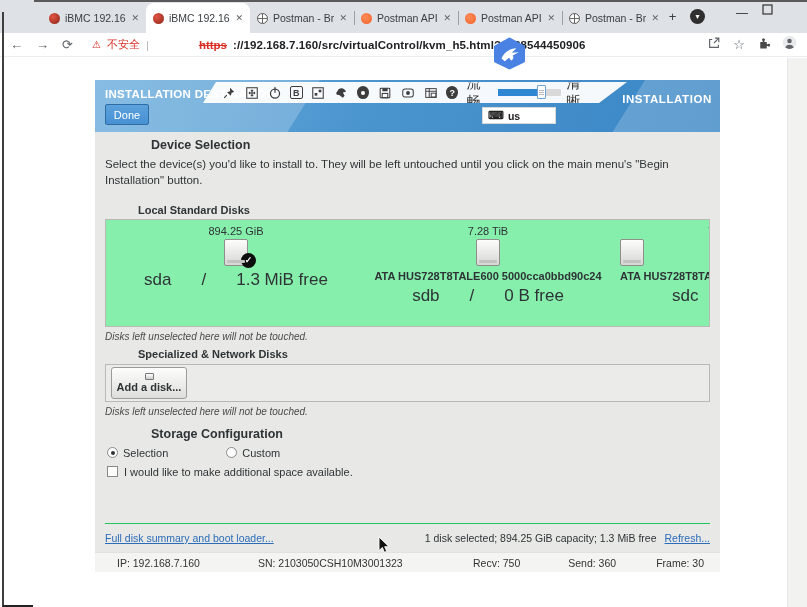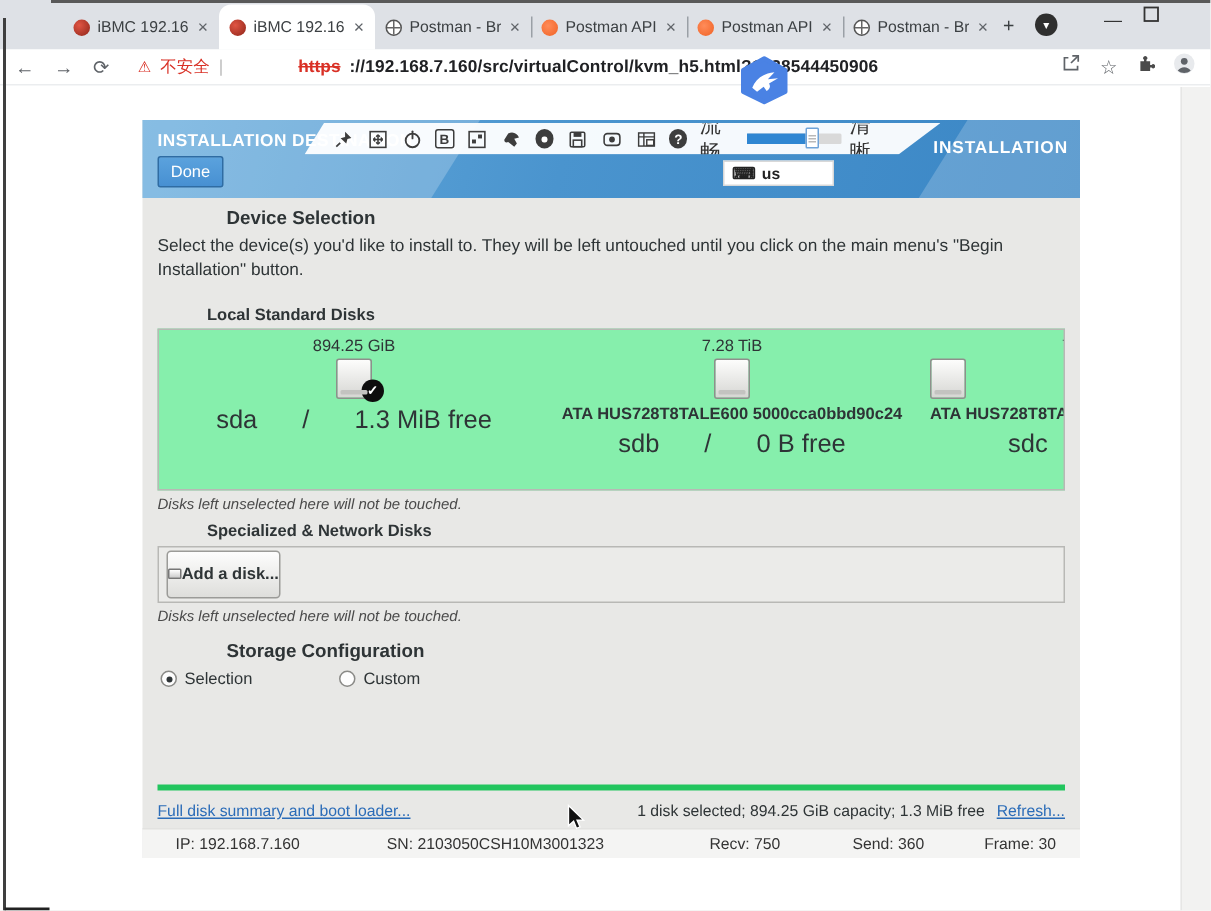"Add a disk..." .add-btn { flex-direction: none -> column }
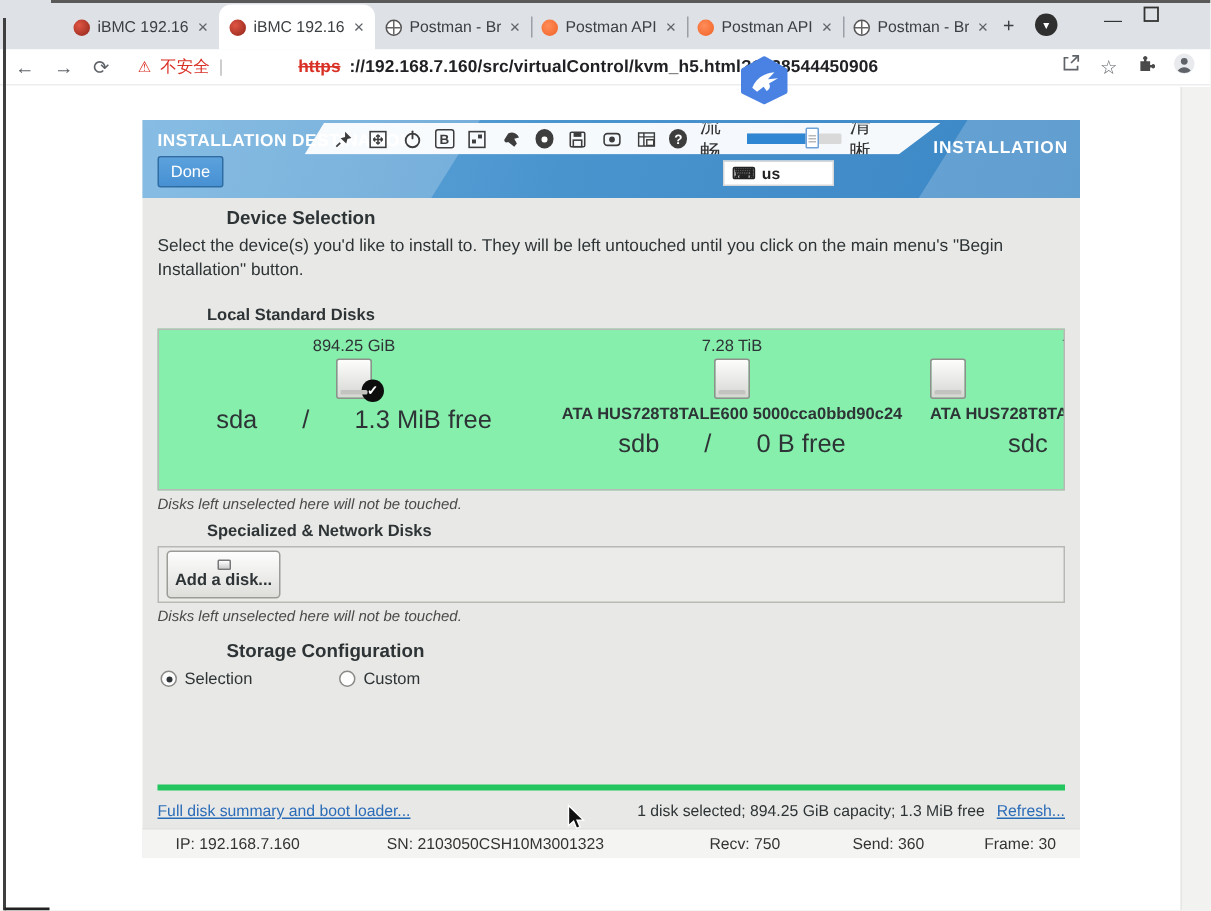"I would like to make" div.check-row { html: none -> <div> <span></span> <span>I would like to make additional space available.</span> </div> }
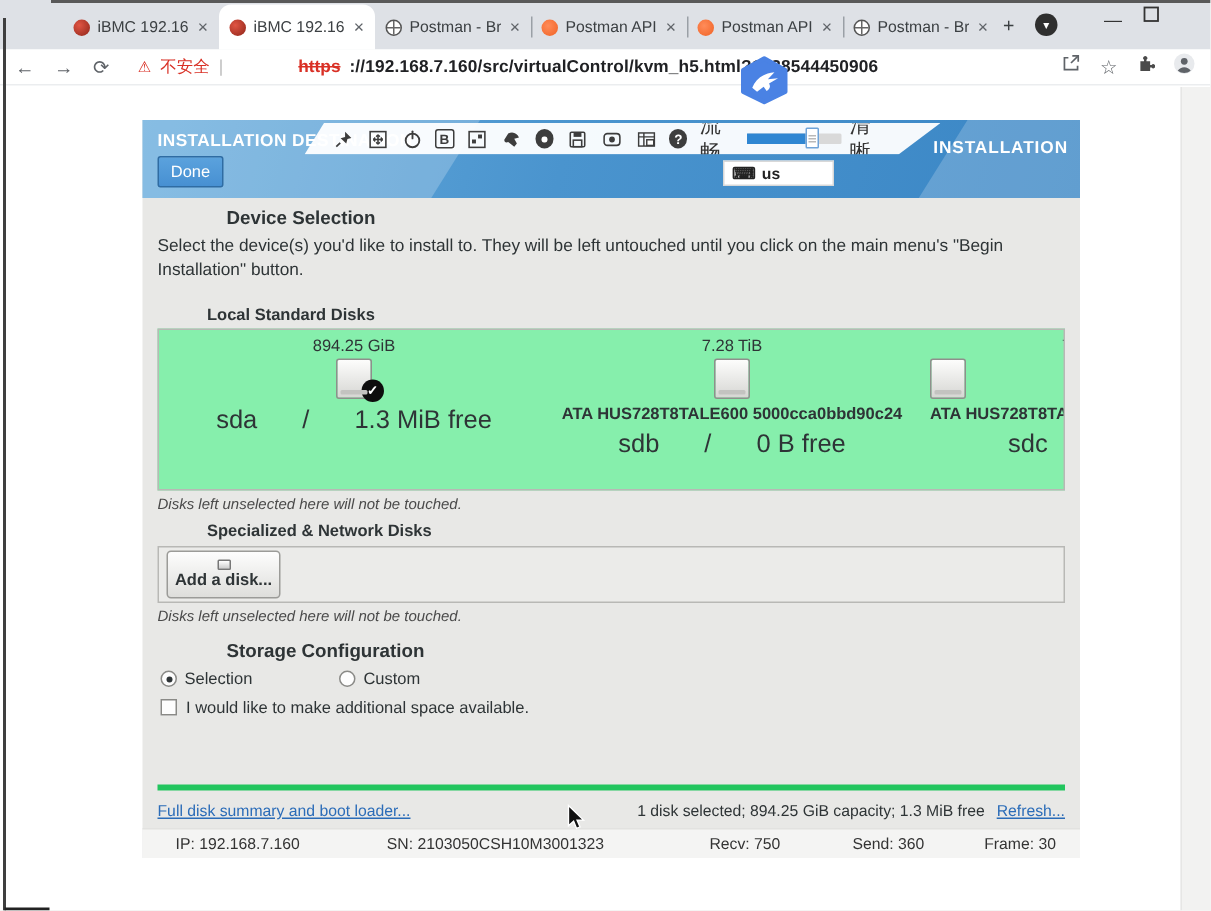"Full disk summary and boot" .installer-footer { border-top: 4px solid #22c55e -> 1px solid #22c55e }
